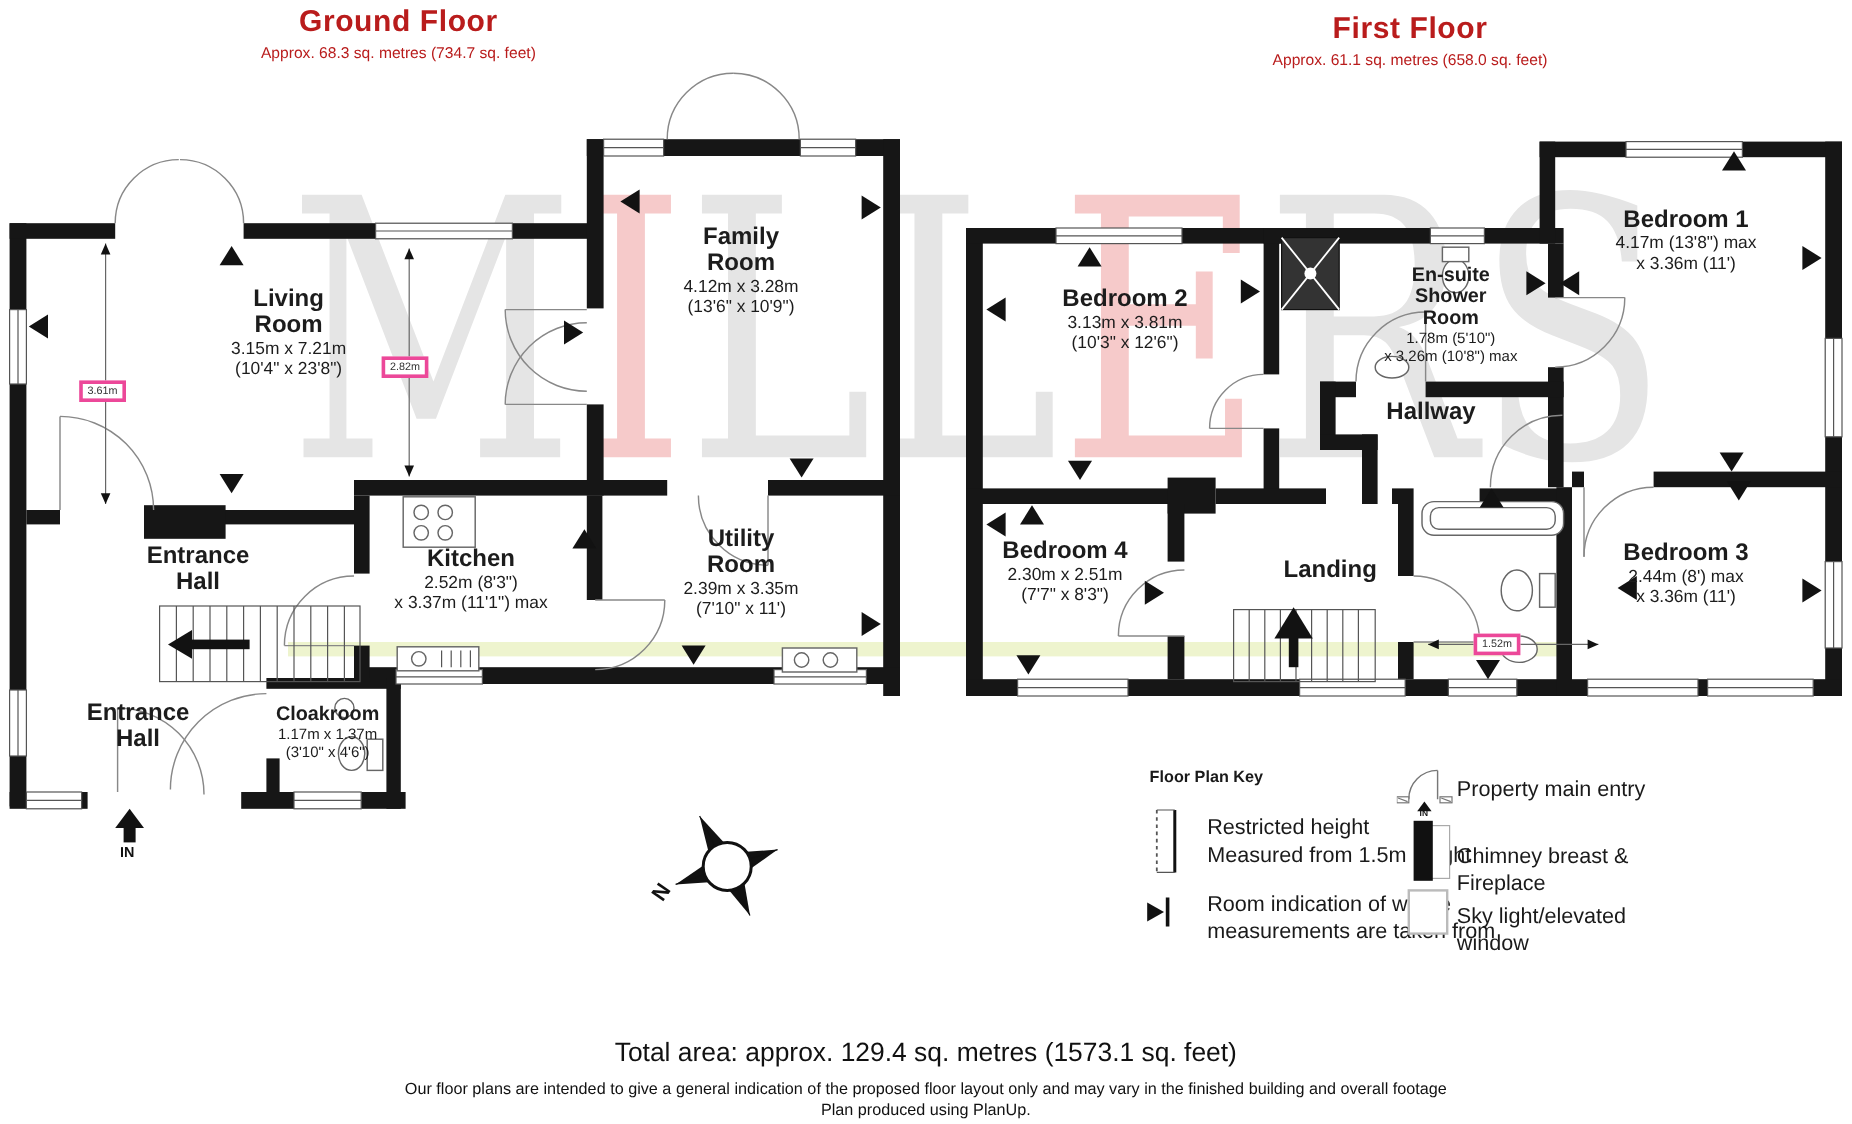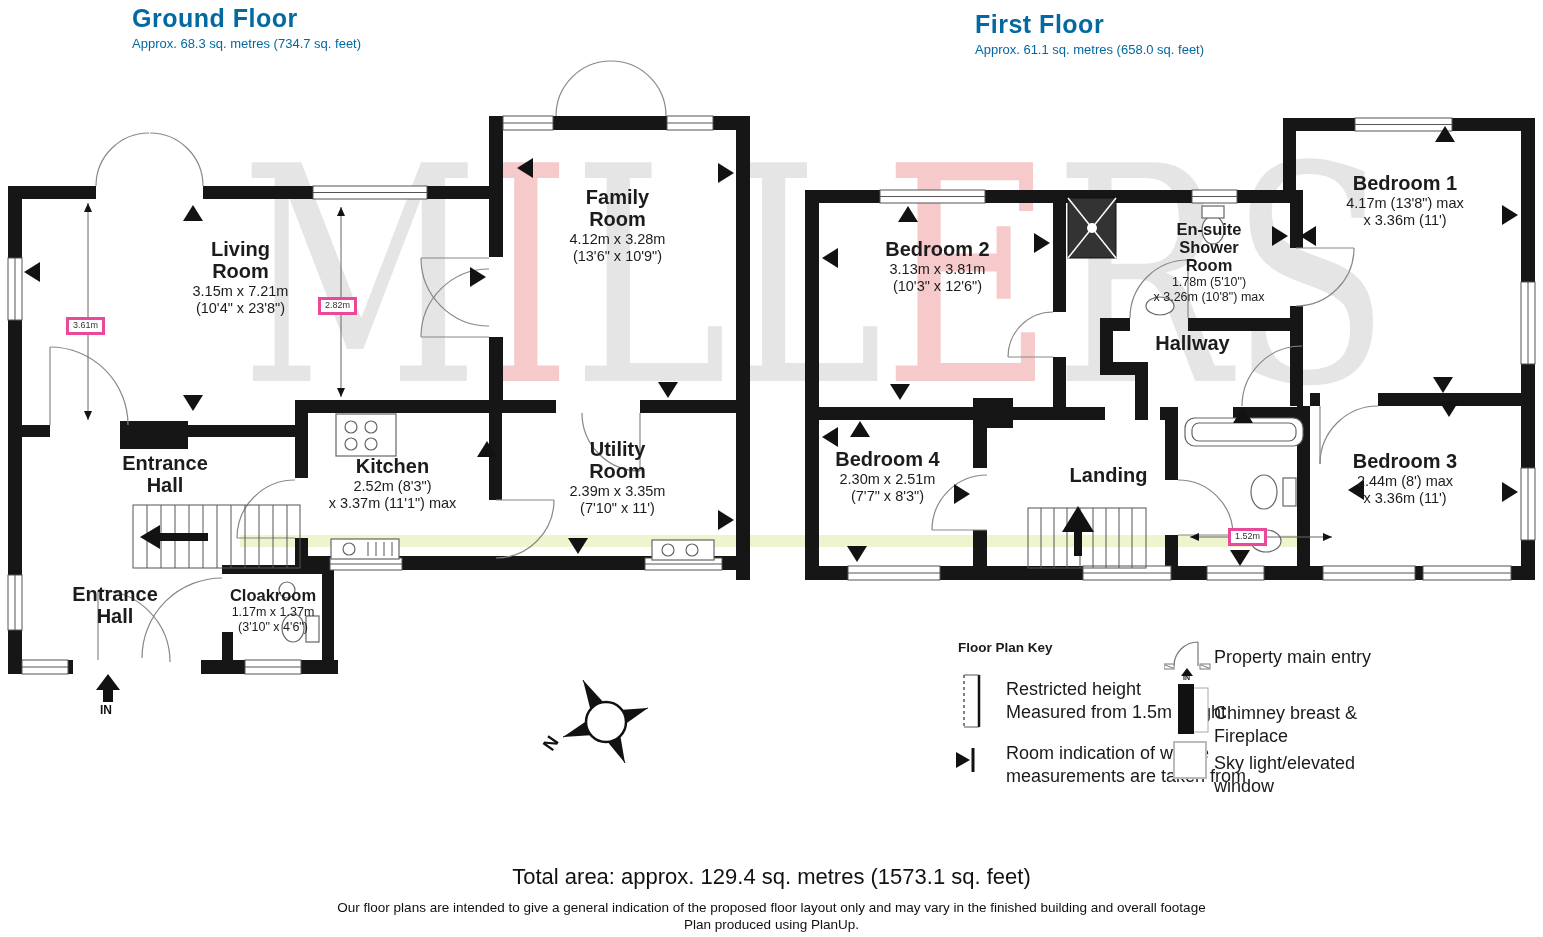"Ground Floor" .floor-header { color: #0369a1 -> #b91c1c; text-align: left -> center }
